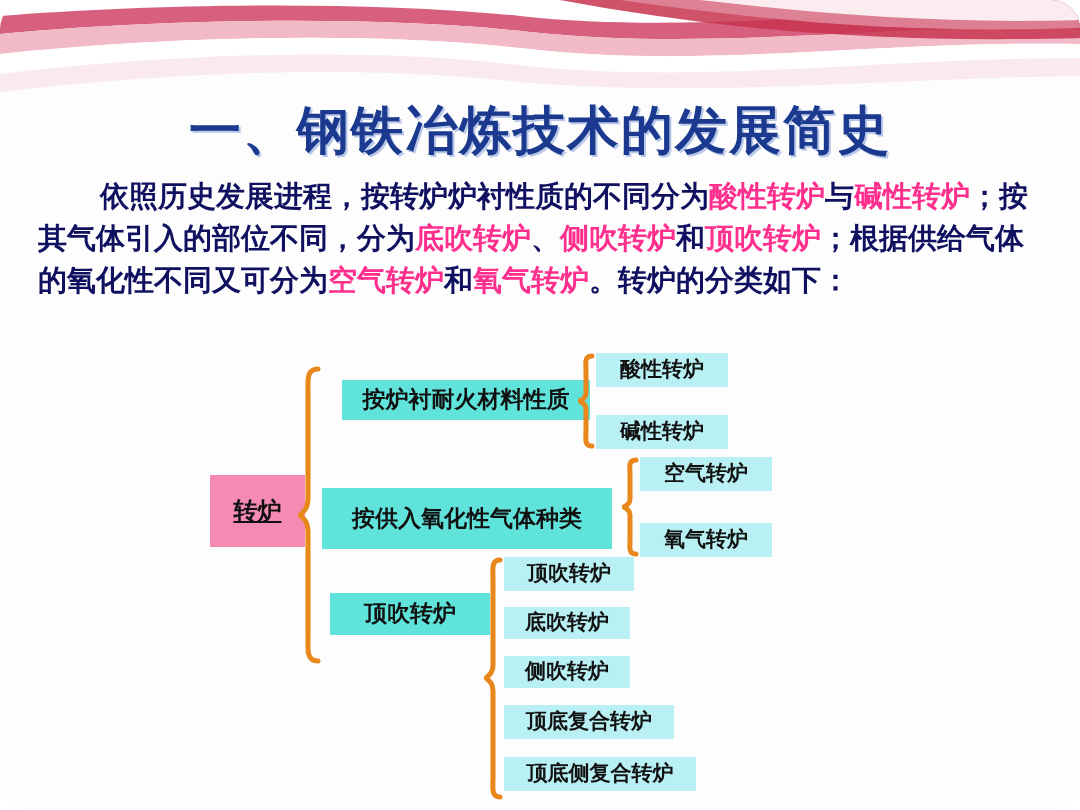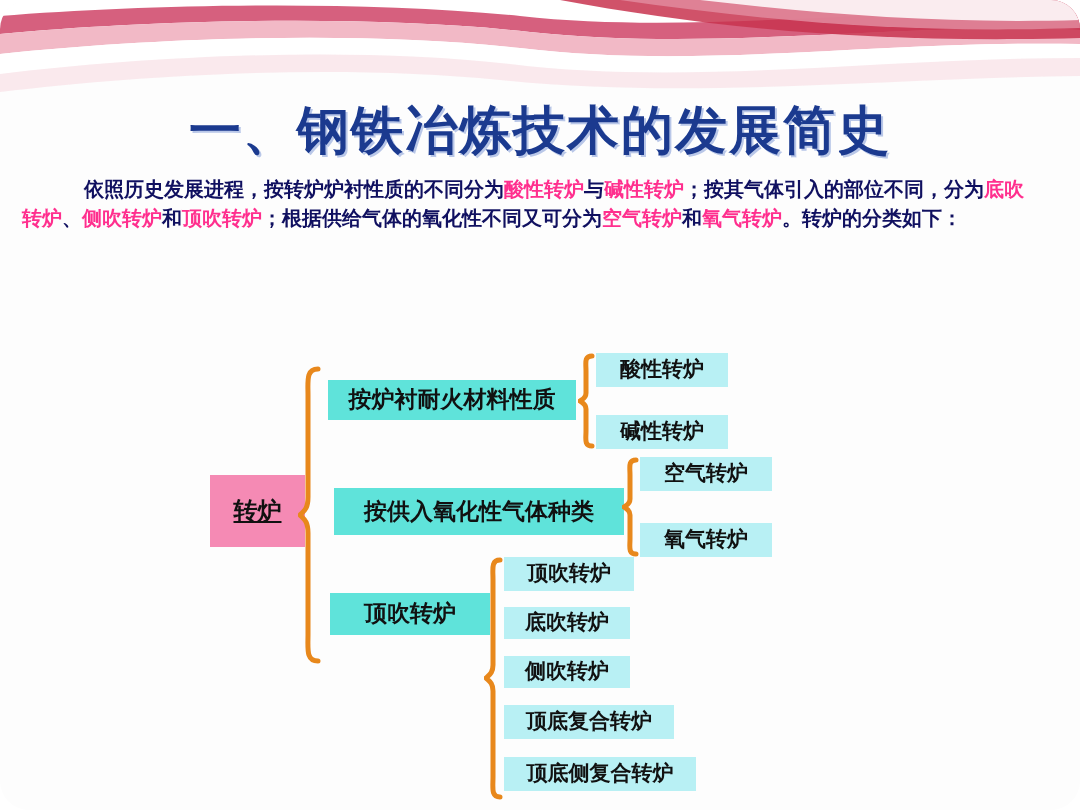"依照历史发展进程，按转炉炉衬性质的不同分为酸性转炉与碱性转炉；按其气体引入的部位" .body-text { font-size: 20px -> 29px; left: 22px -> 38px }
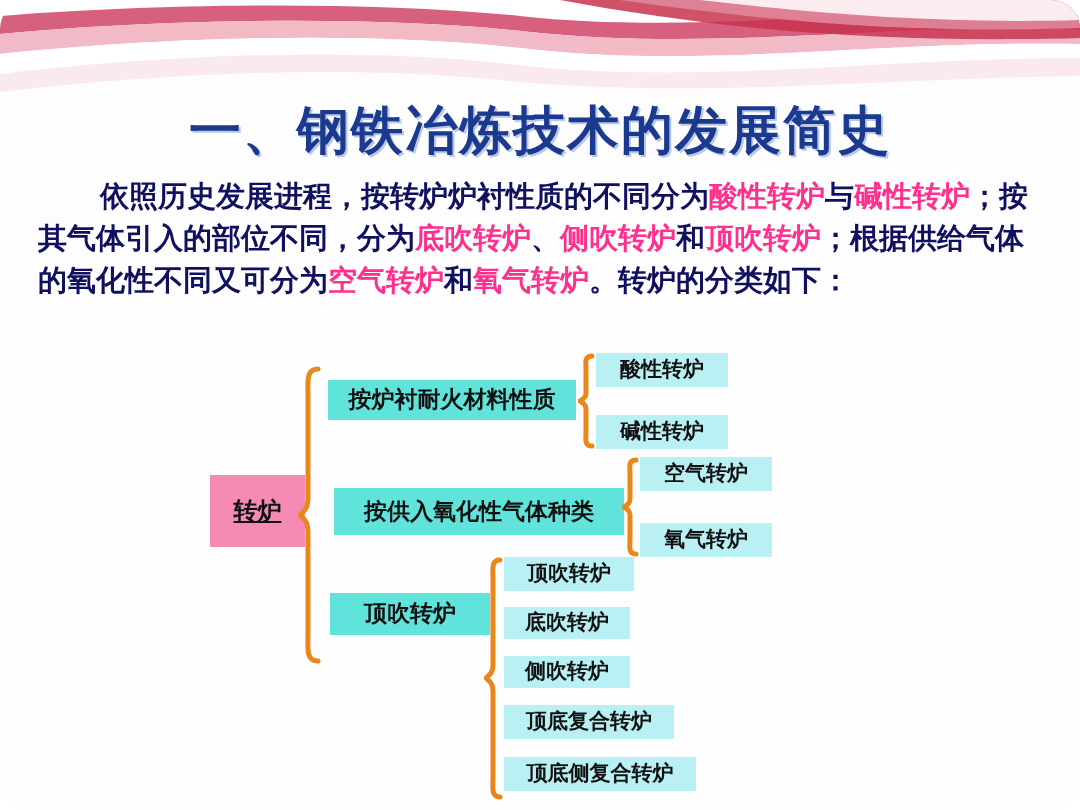"按炉衬耐火材料性质" div.node { left: 328px -> 342px }
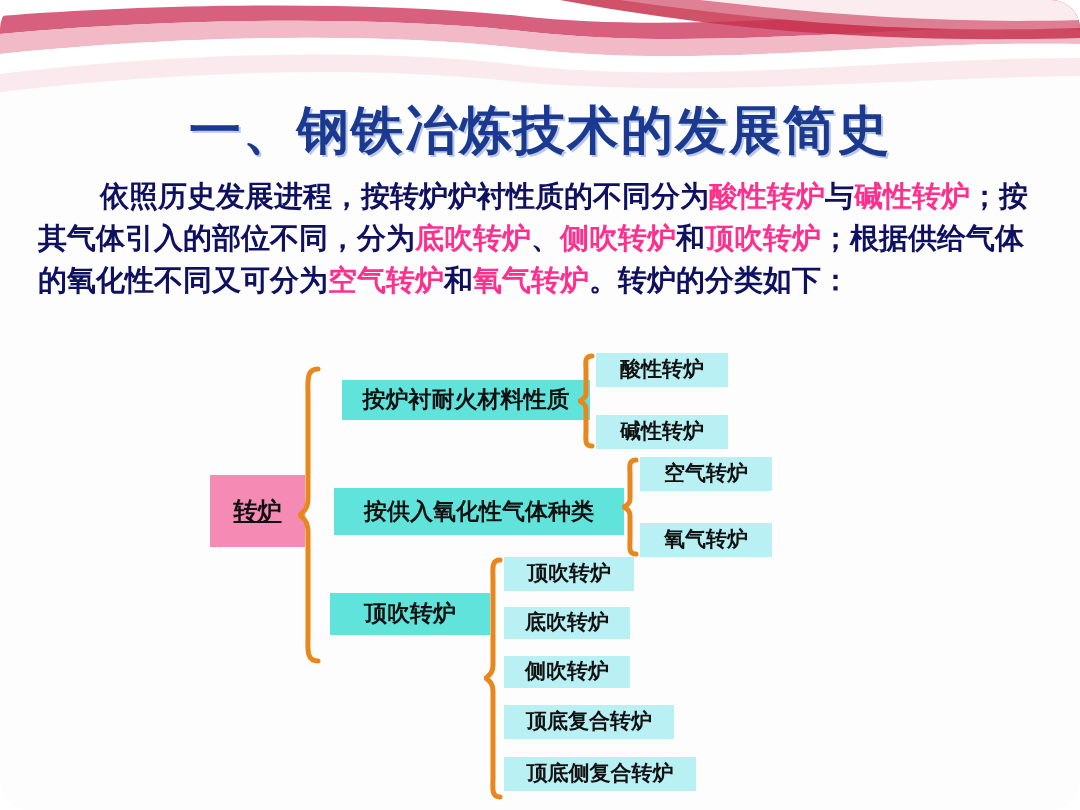"按供入氧化性气体种类" div.node { height: 47px -> 61px; left: 334px -> 322px }
